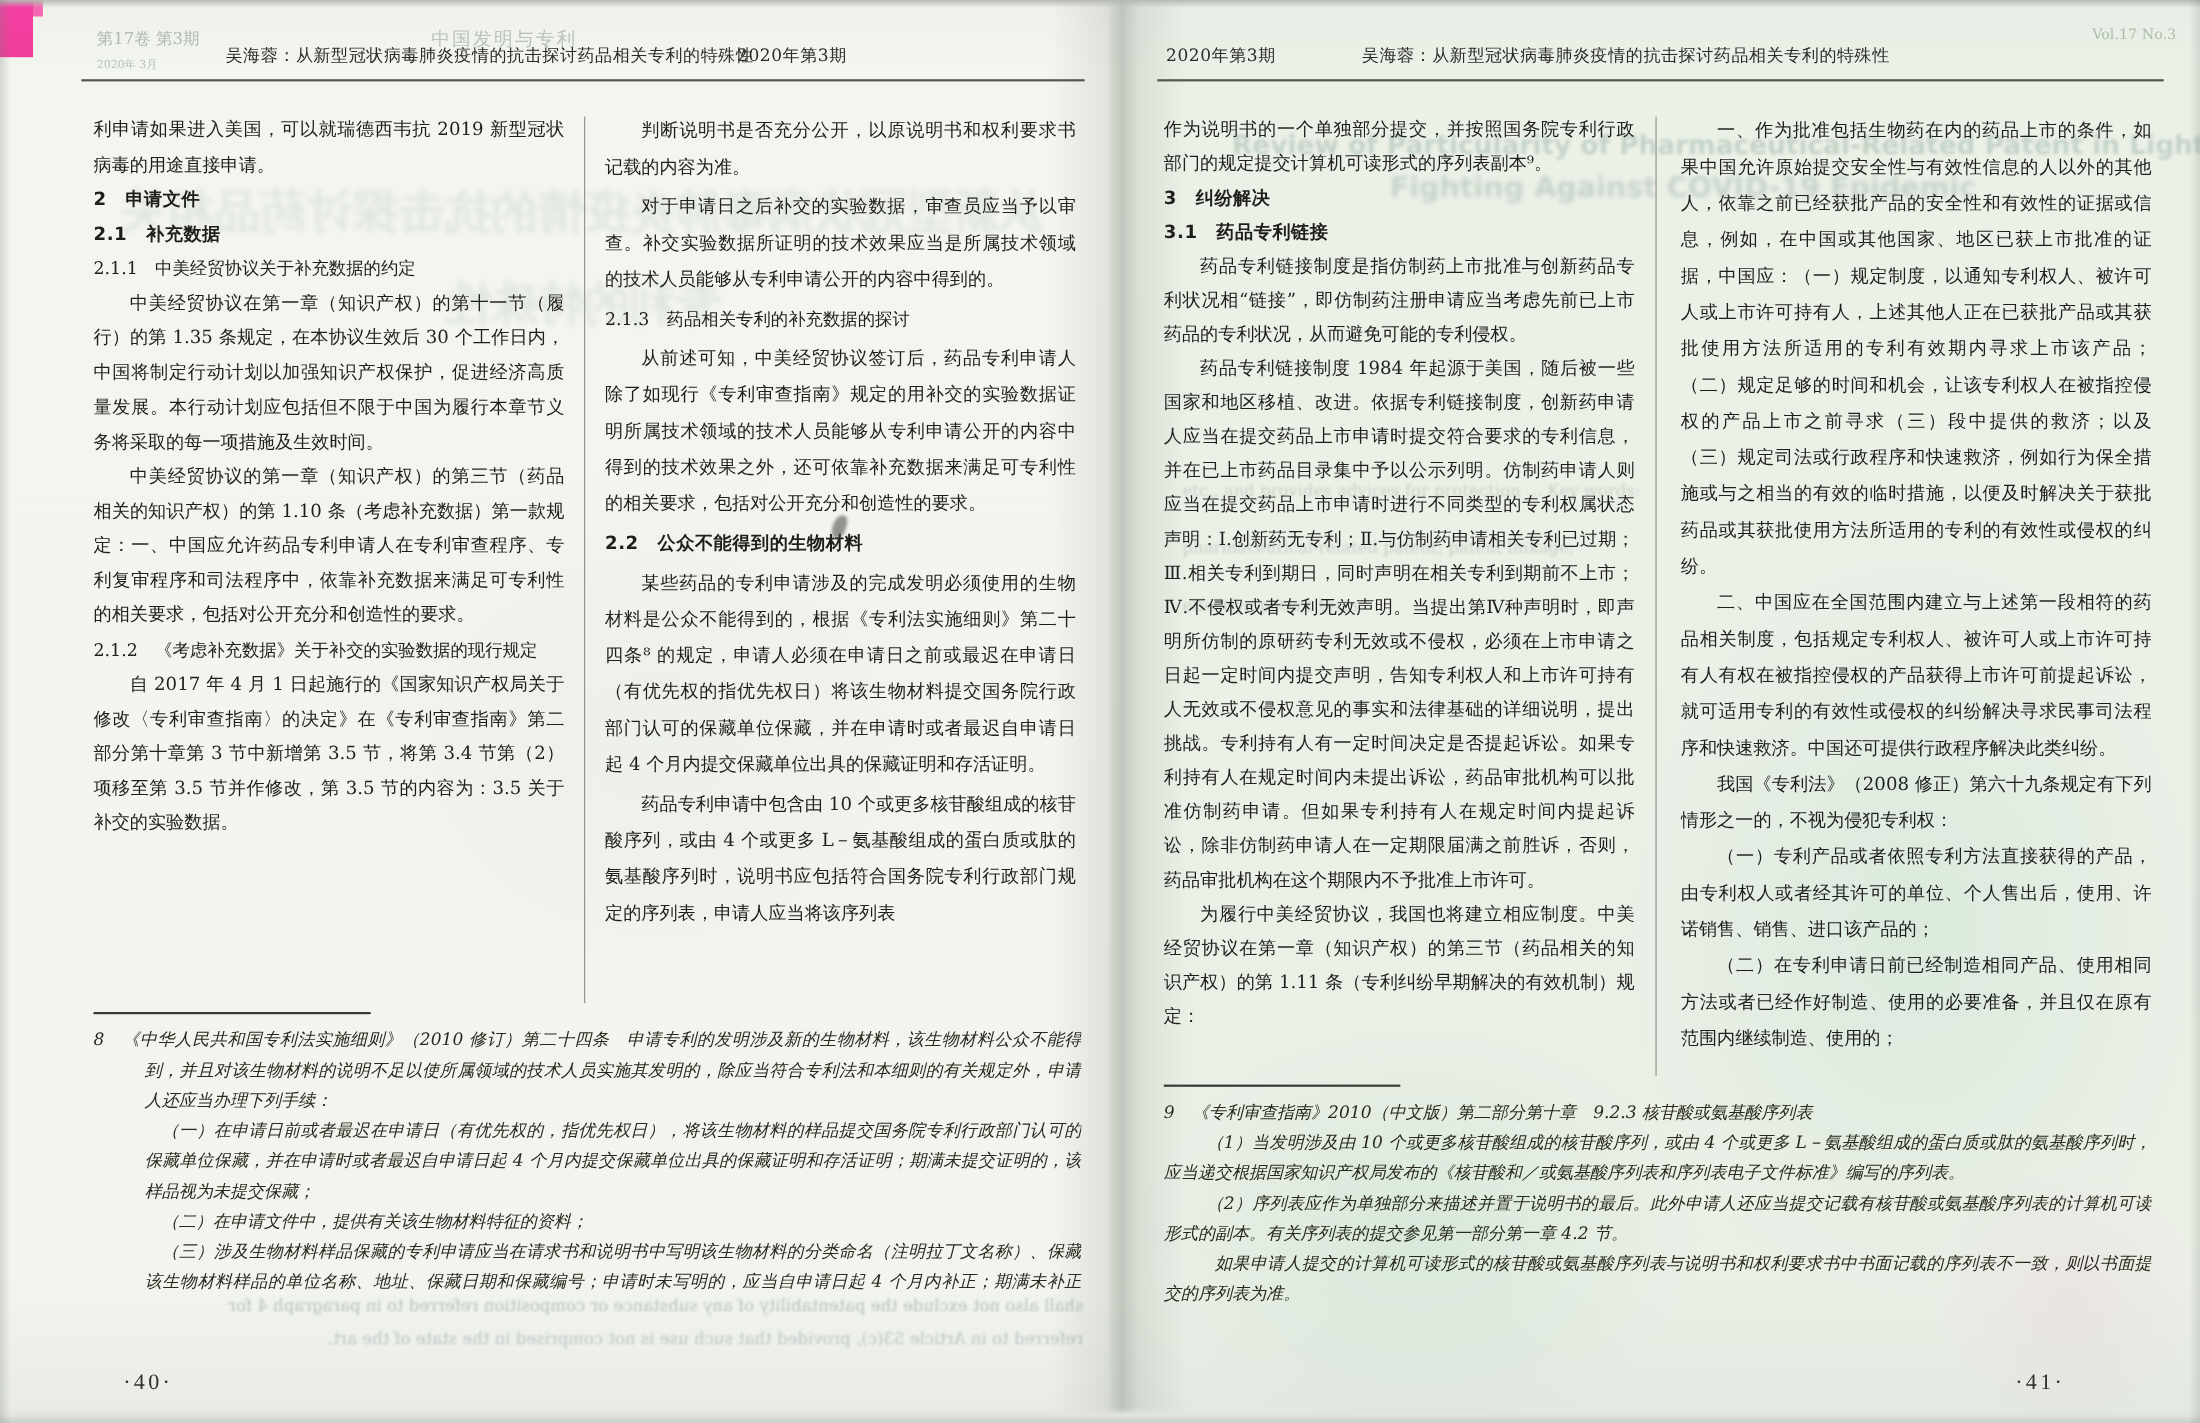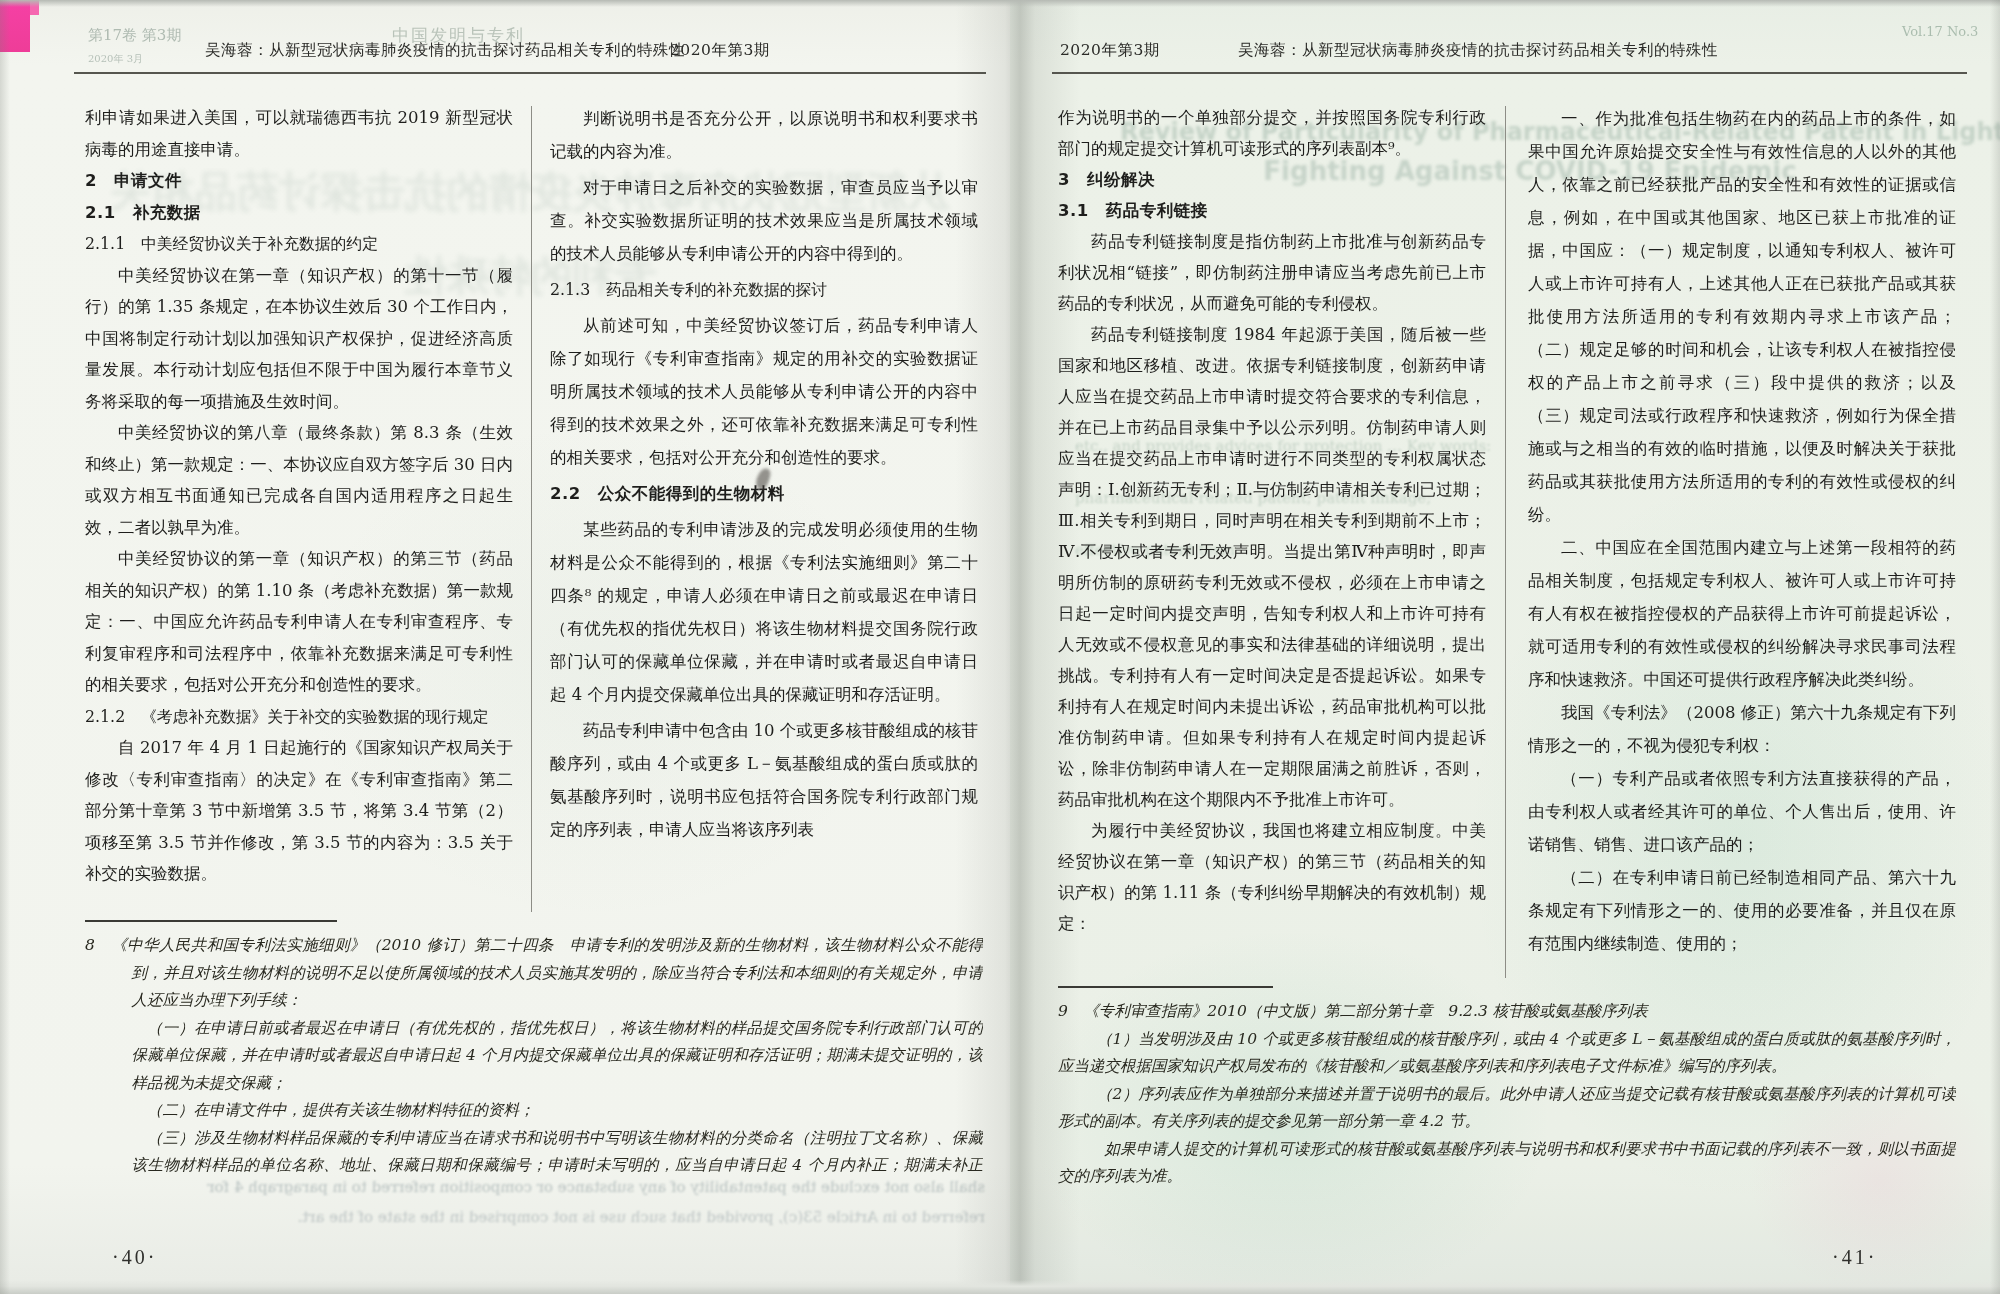"中美经贸协议的第八章（最终条款）第 8.3" div.blk { html: <div>中美经贸协议的第八章（最终条款）第 8.3 条（生效和终止）第一款规定：一、本协议应自双方签字后 30 日内或双方相互书面通知已完成各自国内适用程序之日起生效，二者以孰早为准。</div> -> none }
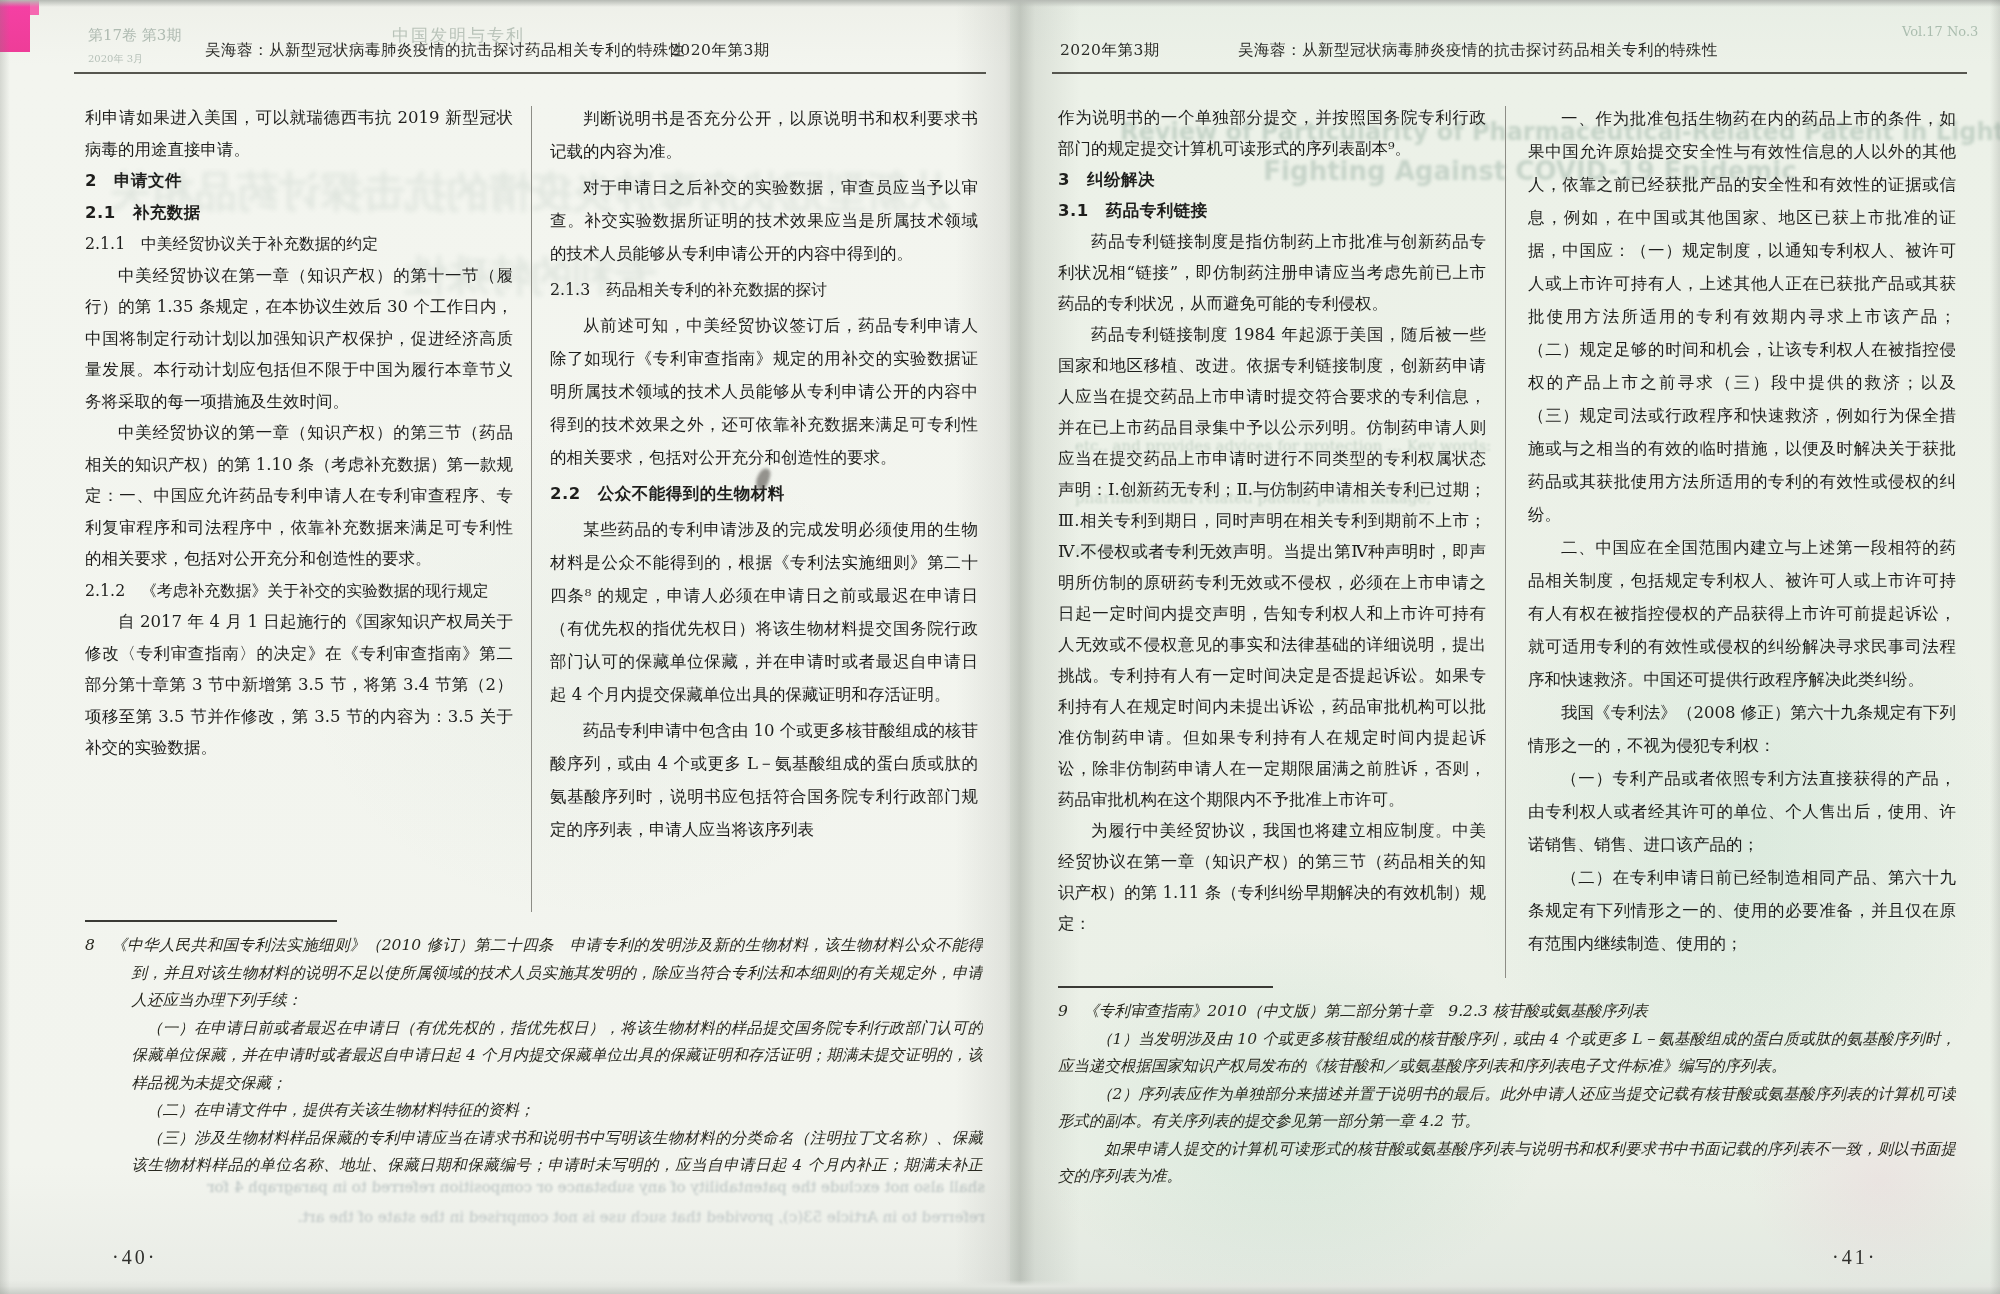"（二）在专利申请日前已经制造相同产品、第六十九条规定有下列情形之一的、使用的必要" div.blk { text: 第六十九条规定有下列情形之一的 -> 使用相同方法或者已经作好制造 }
